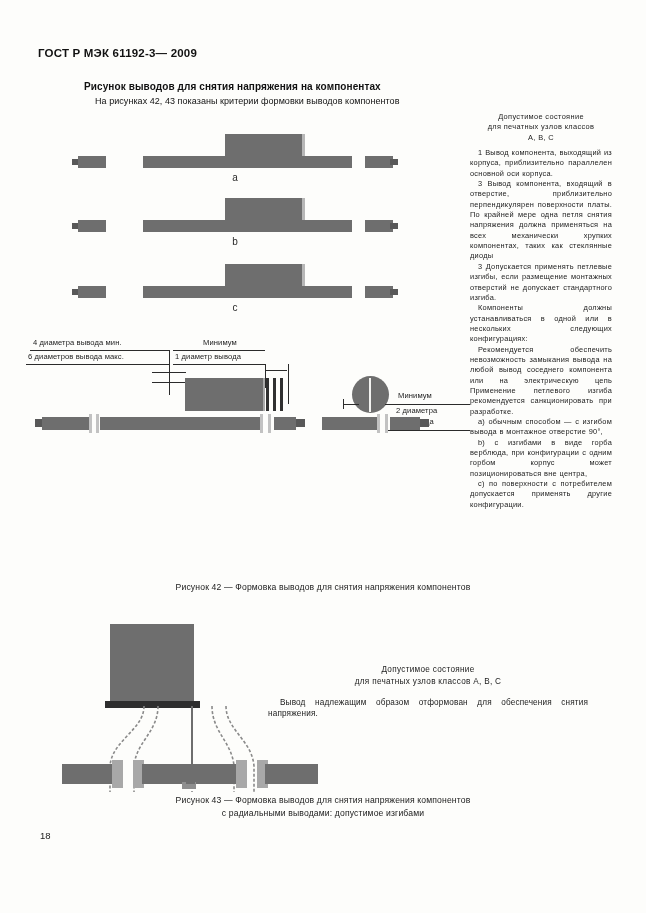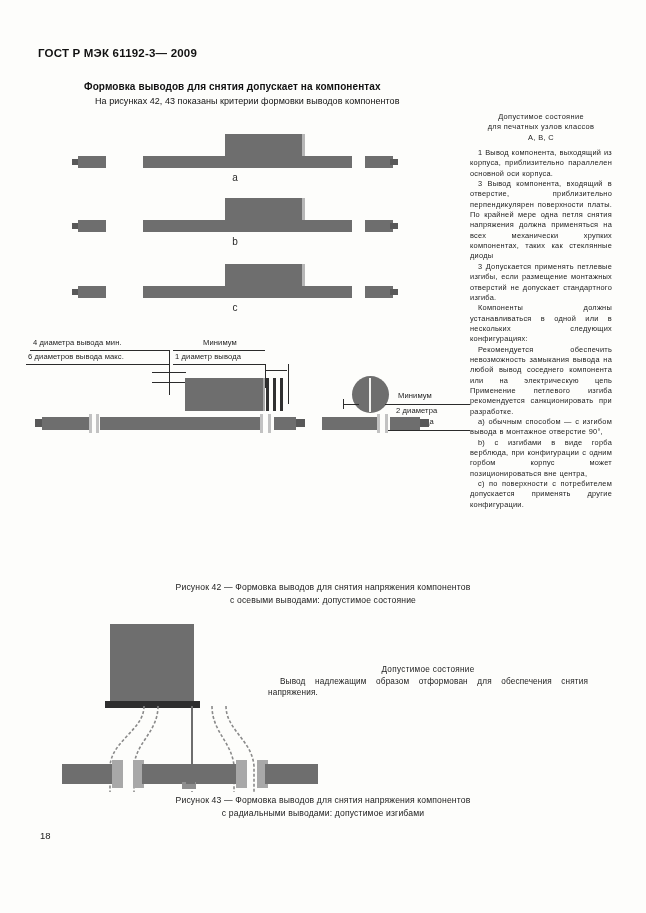"Формовка выводов для снятия допускает" div.section-title { text: Формовка выводов для снятия допускает -> Рисунок выводов для снятия напряжения }
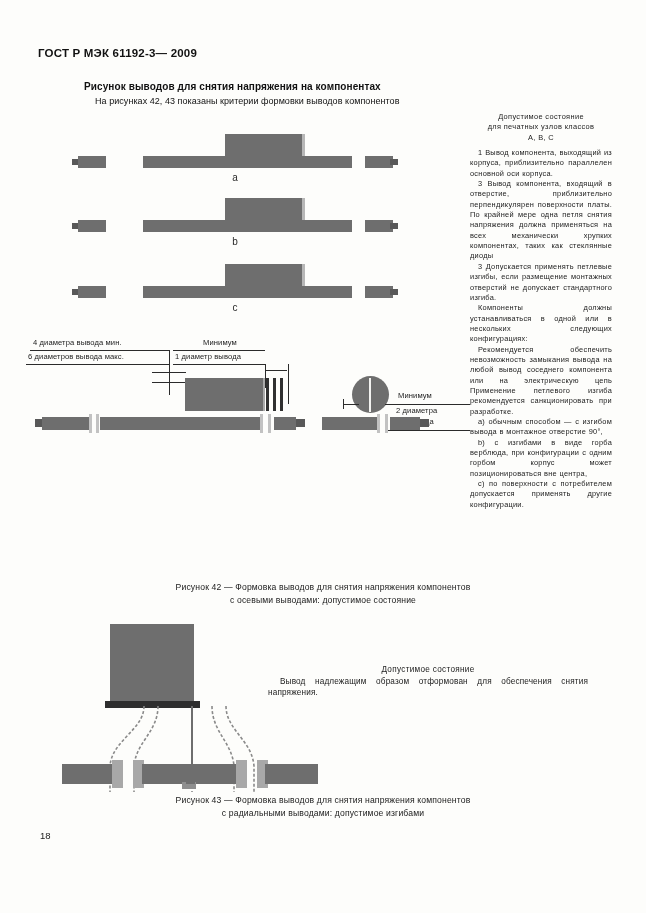"с осевыми выводами: допустимое состояние" div.caption { html: <div>с осевыми выводами: допустимое состояние</div> -> none }
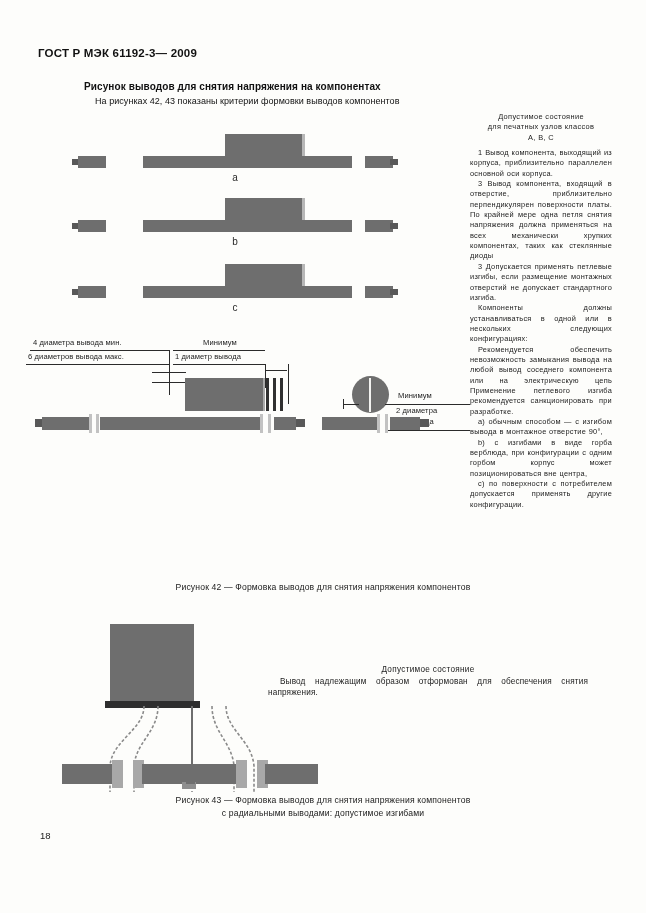"для печатных узлов классов A," div.n-title2 { html: none -> <div>для печатных узлов классов A, B, C</div> }
